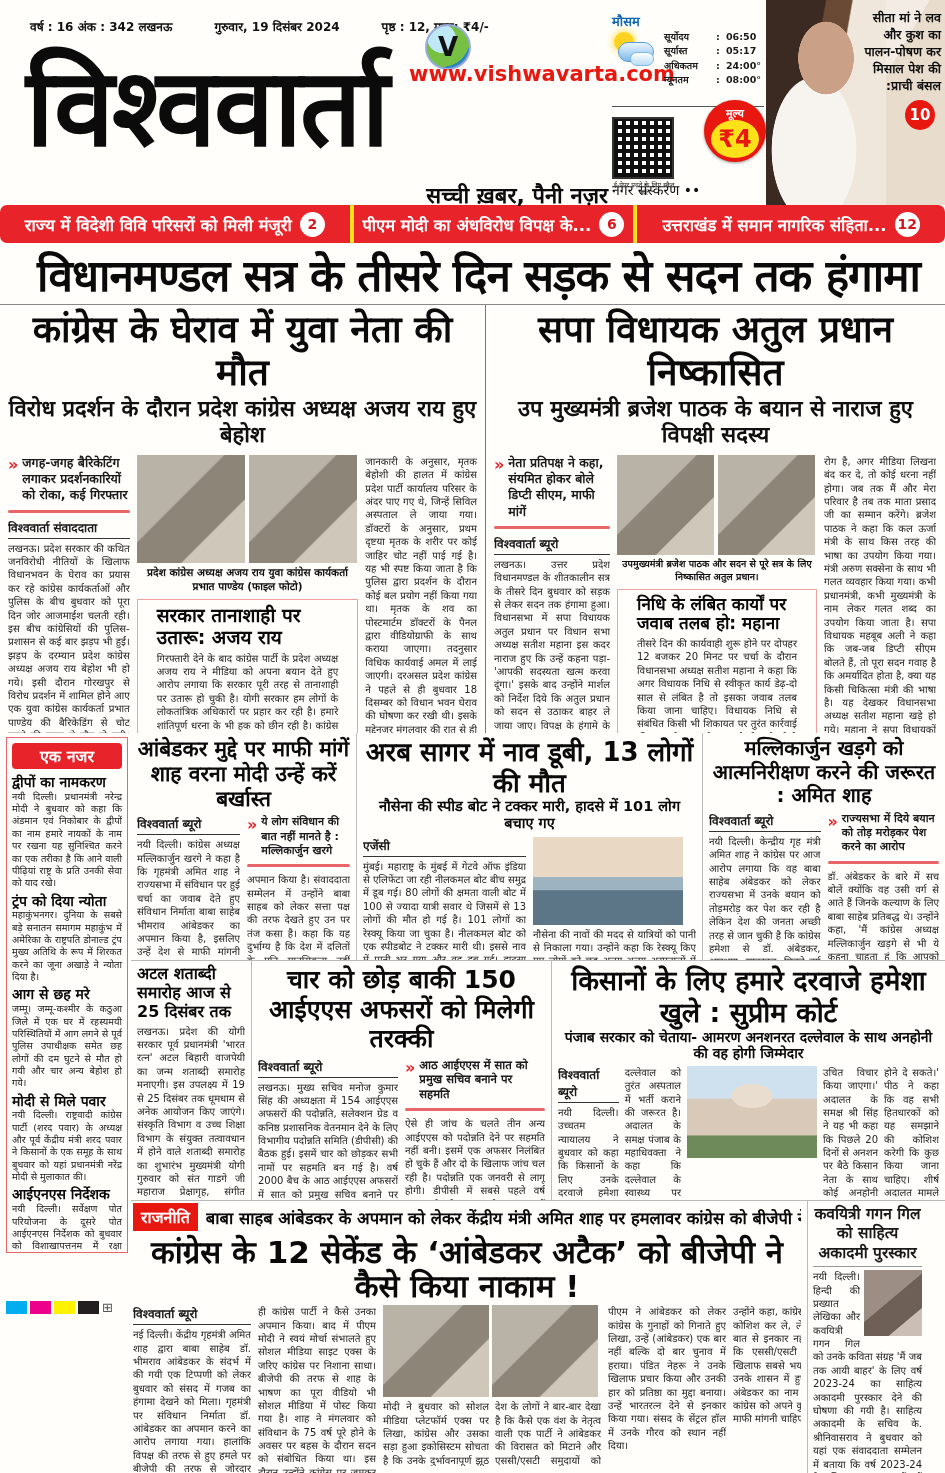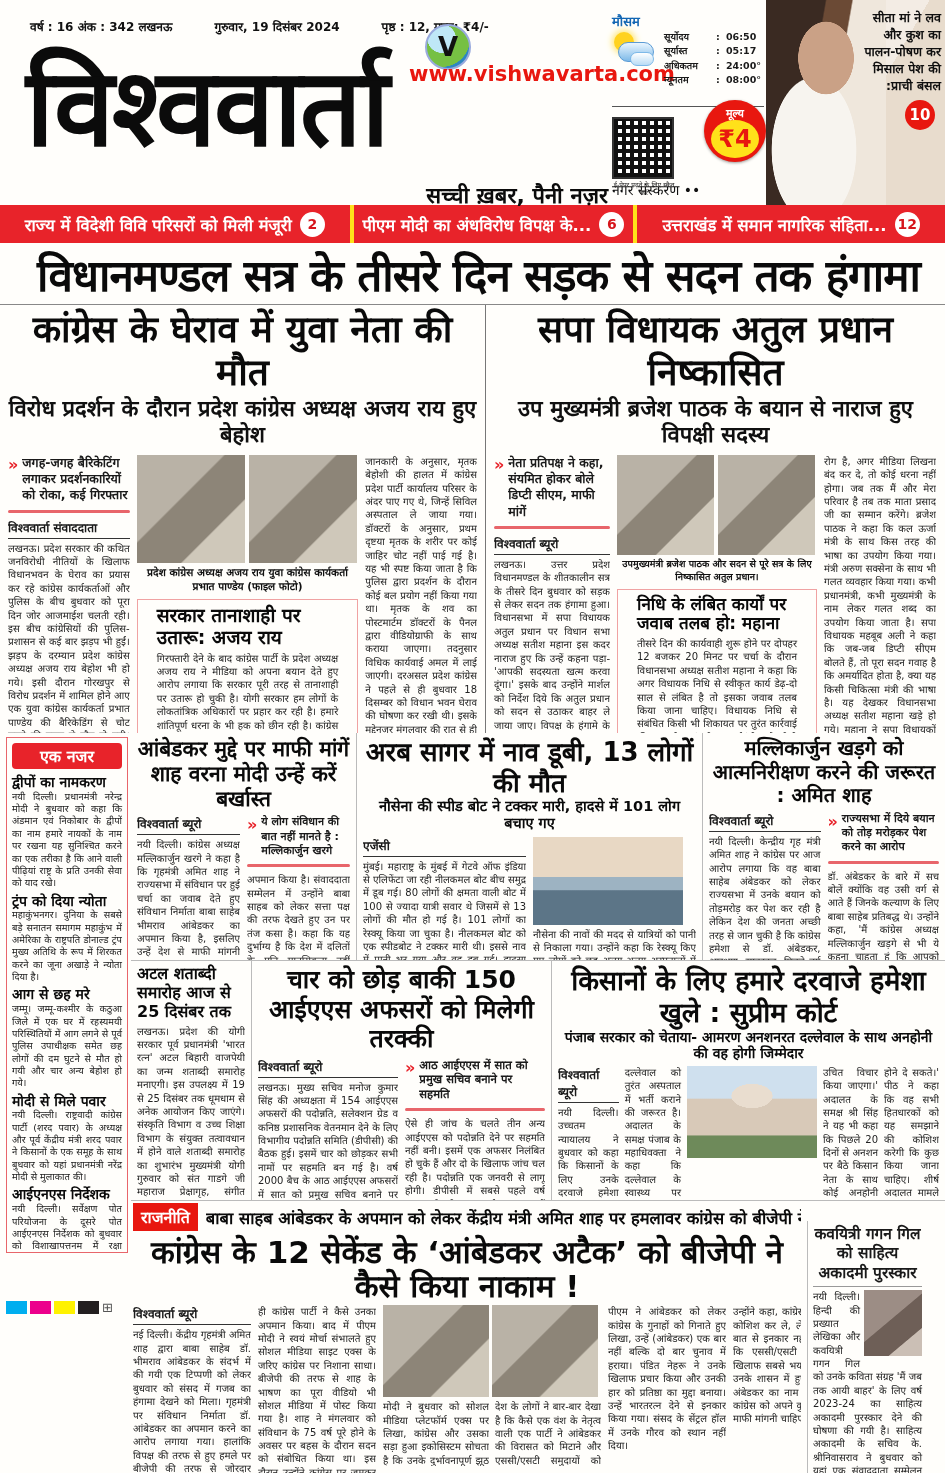"राज्य में विदेशी विवि परिसरों" .nav { border-radius: none -> 7px }
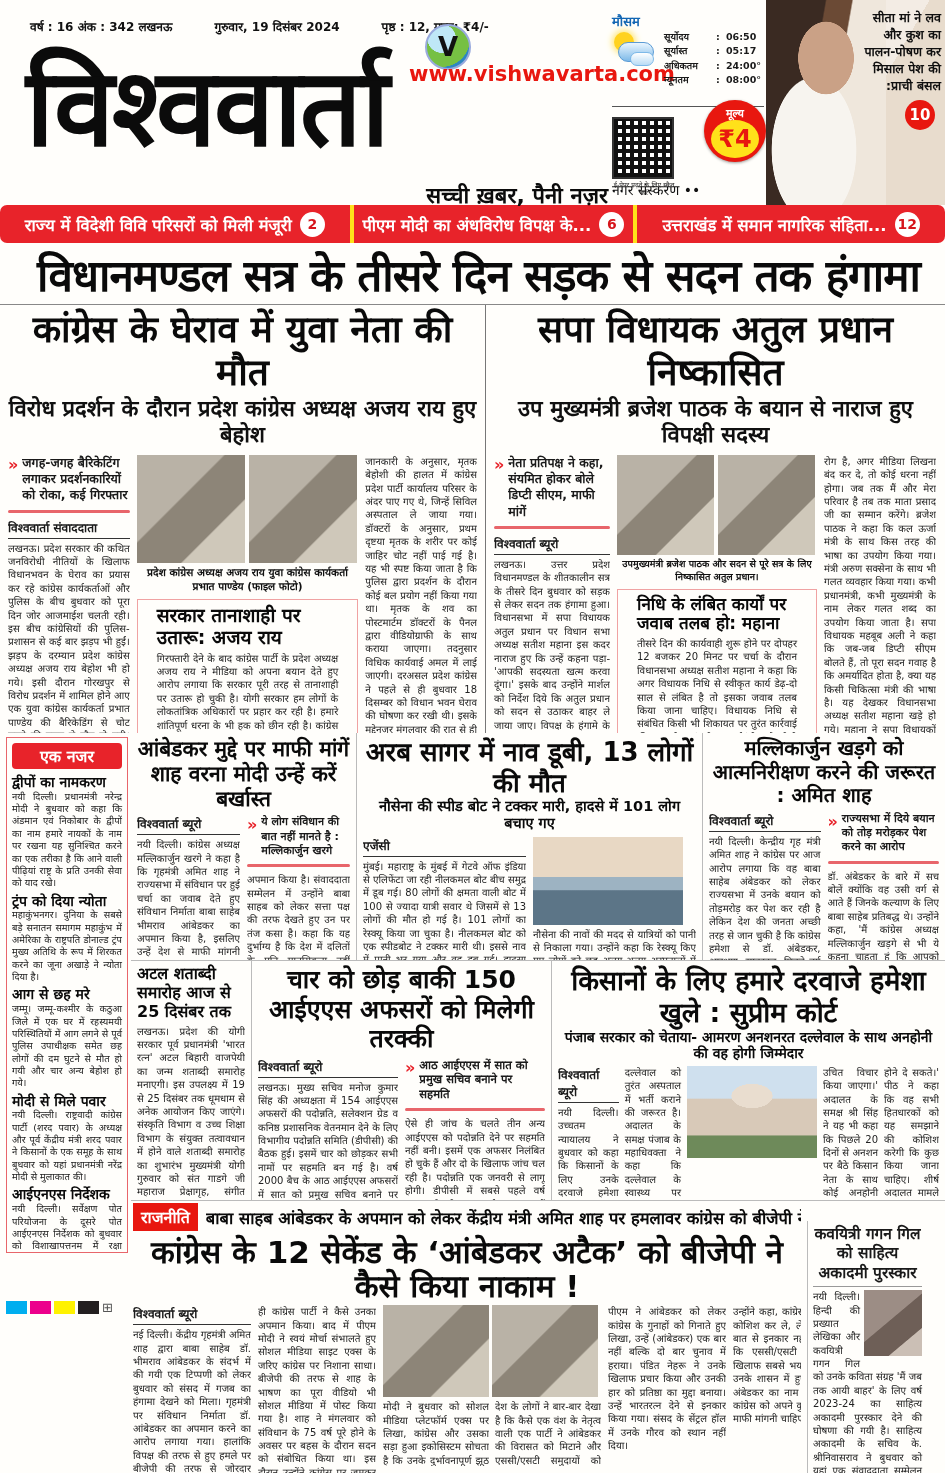"कवयित्री गगन गिल को साहित्य" .lit { margin-top: 20px -> none }
